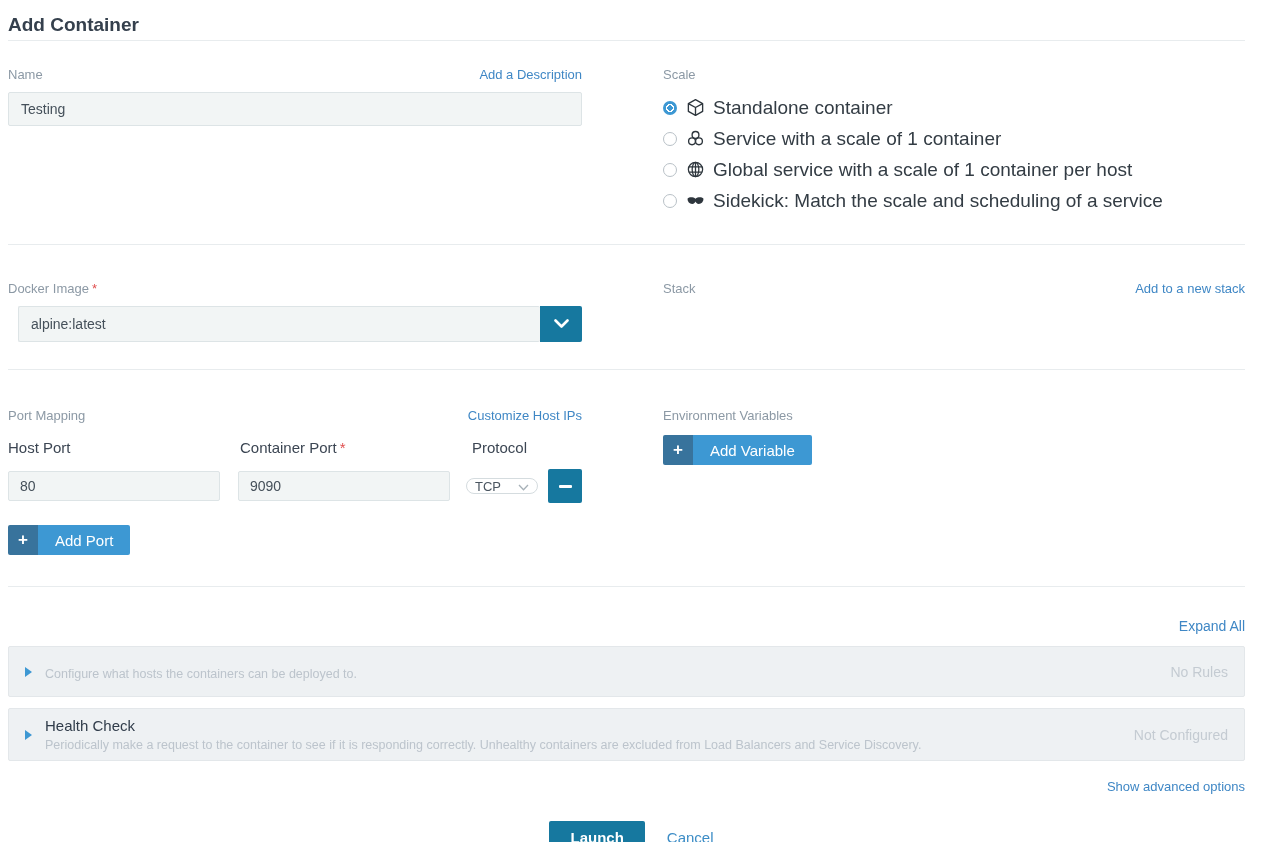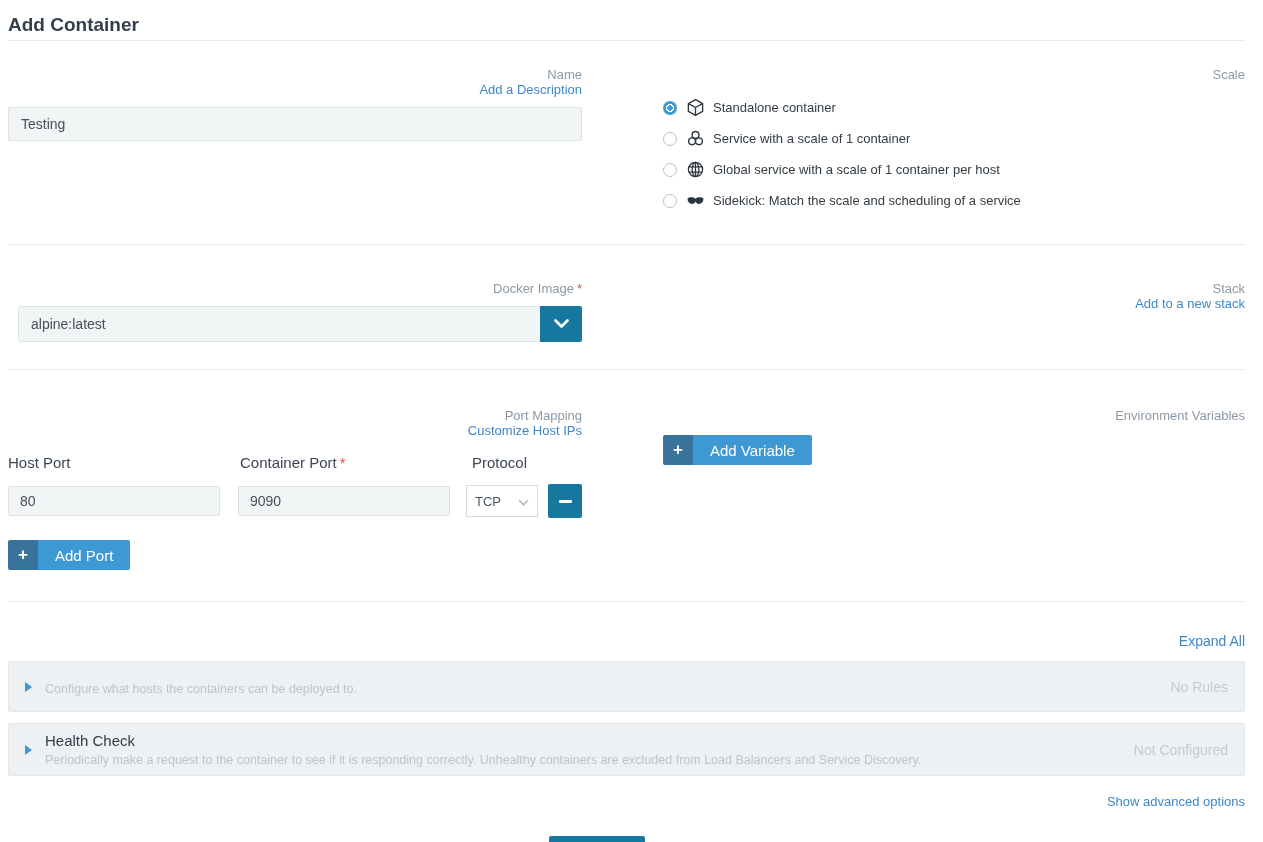"Name" .label-row { flex-direction: column -> none }
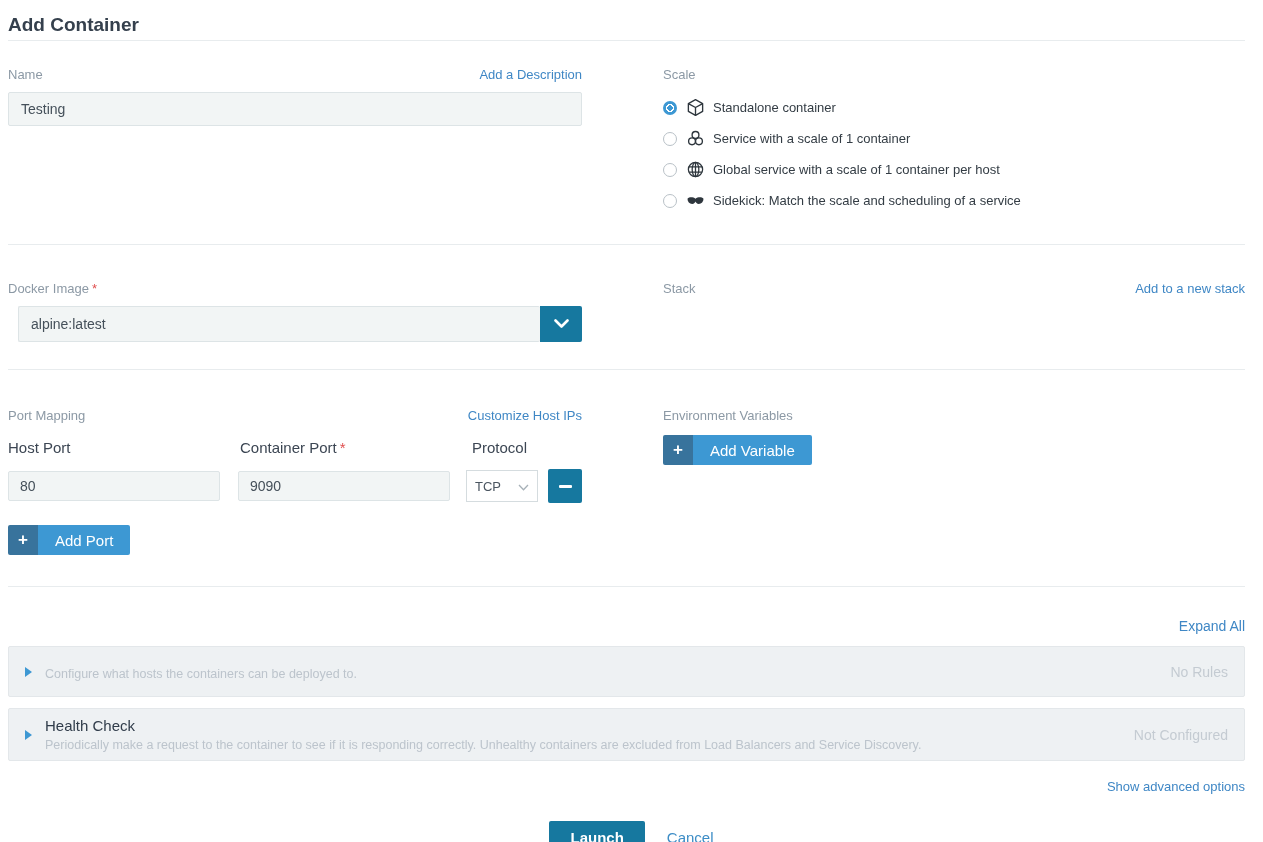"Standalone container" .radio-label { font-size: 13px -> 19px }
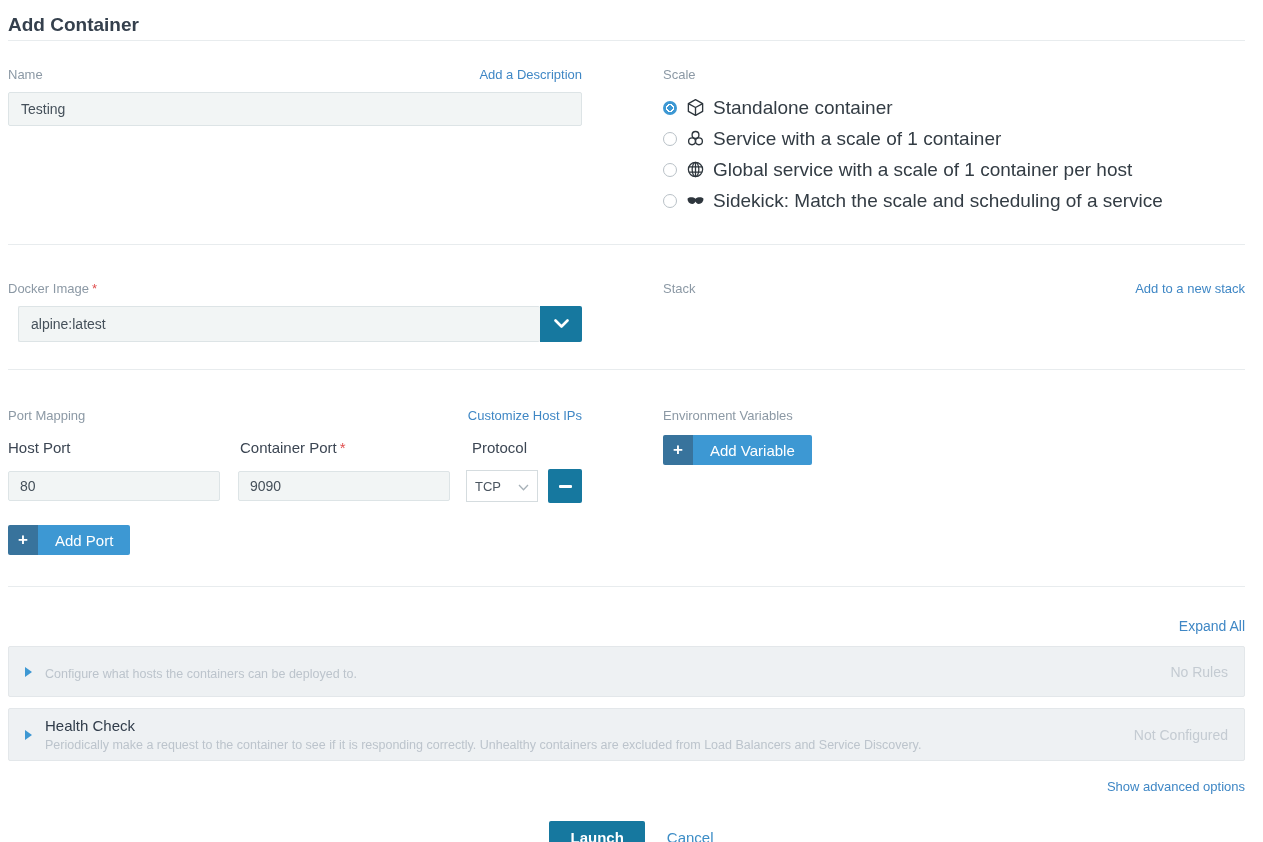"TCP" .proto-select { border-radius: 0 -> 12px; height: 32px -> 16px }
